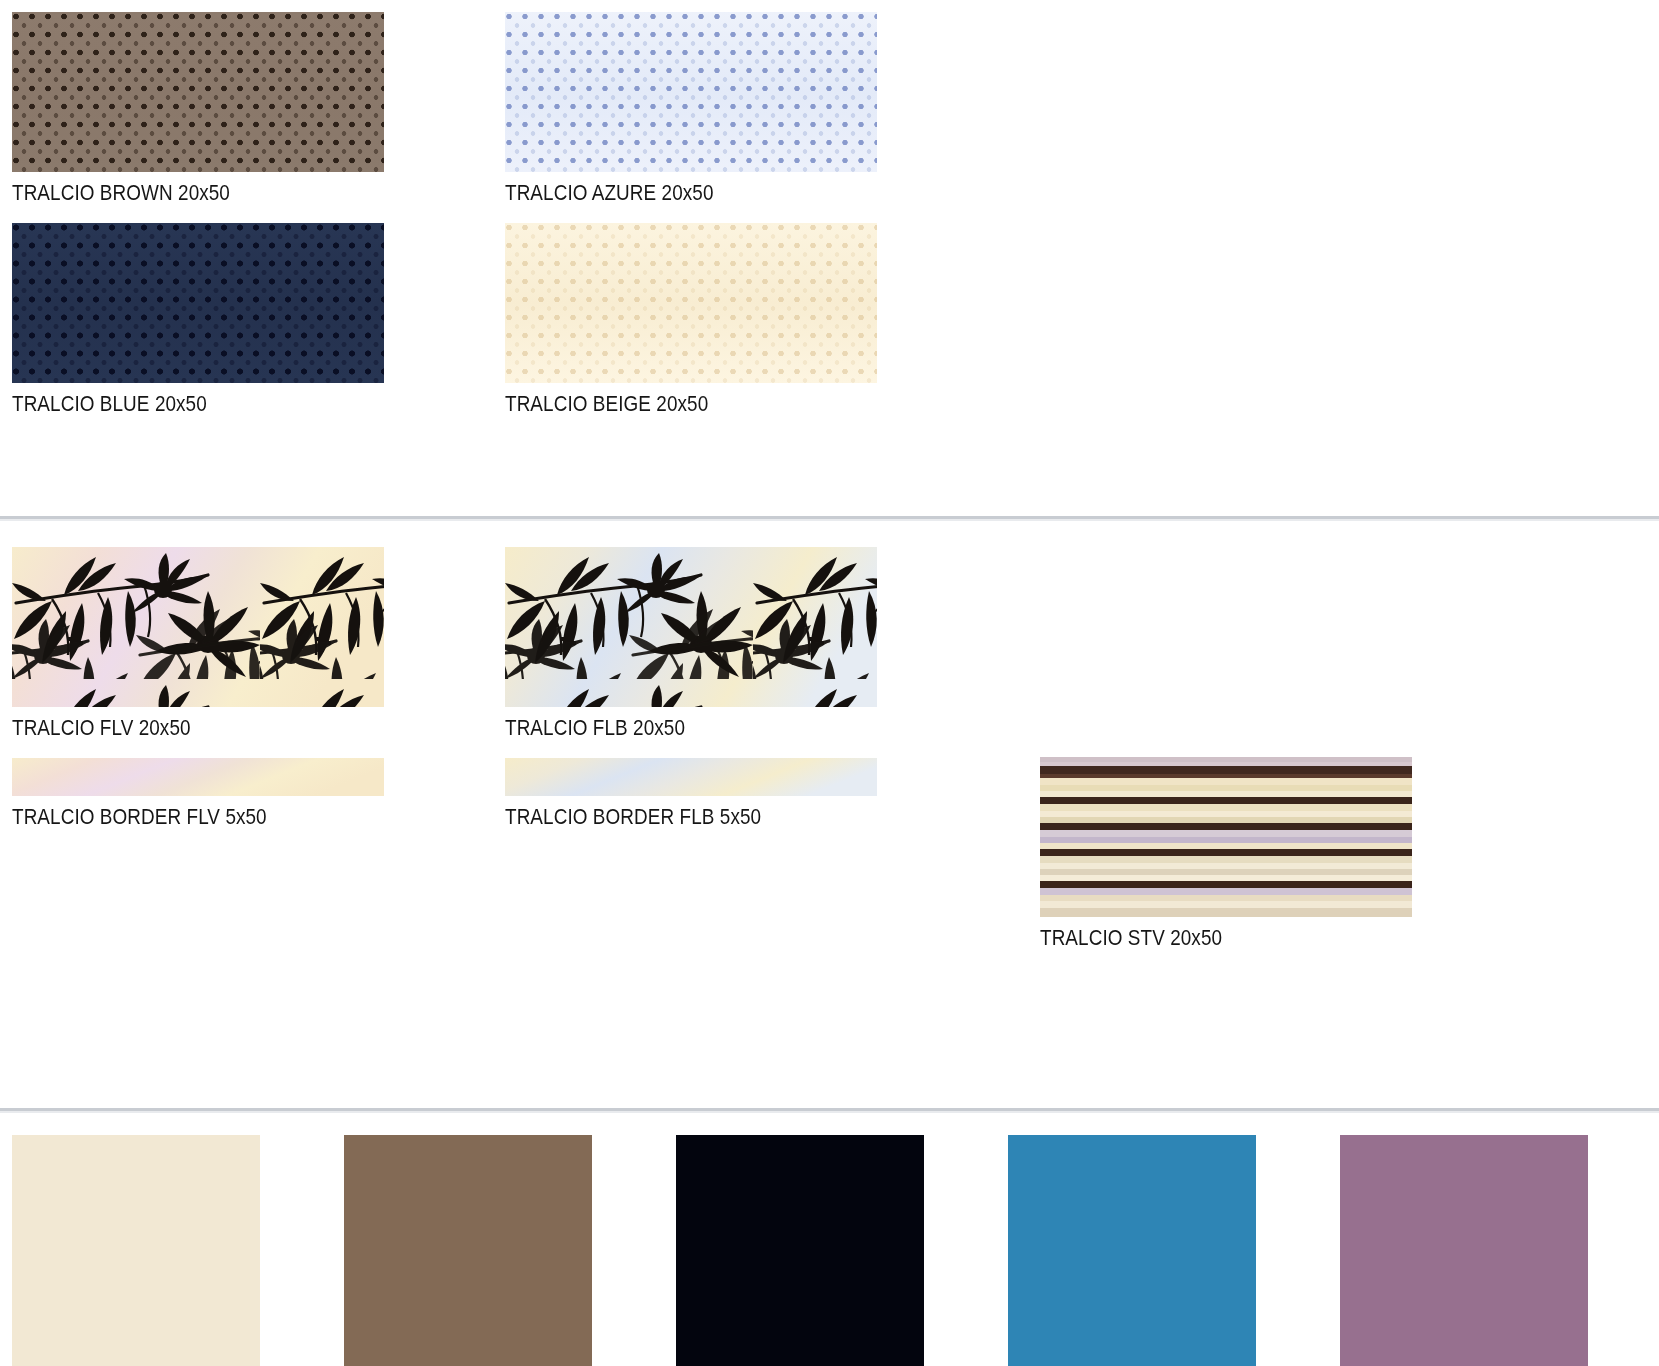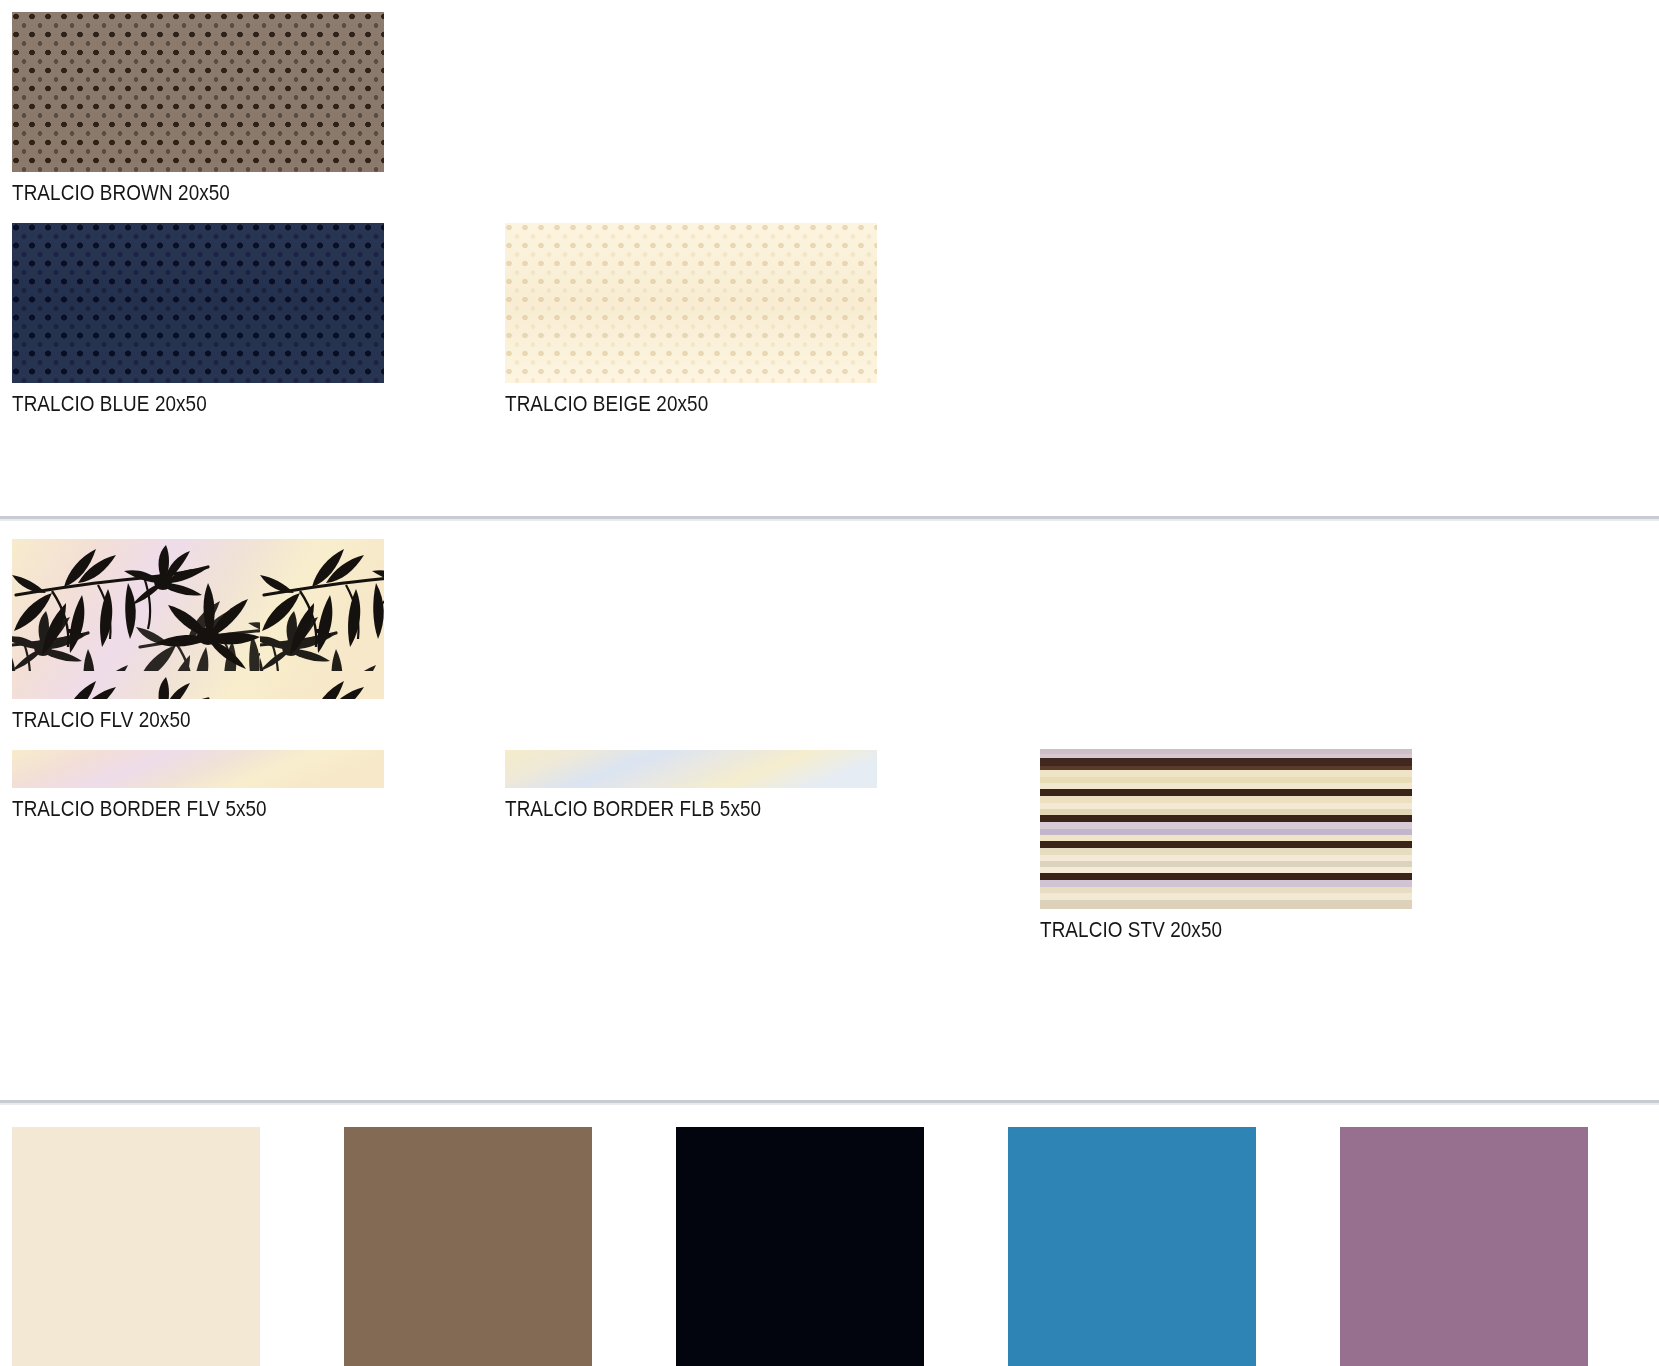"TRALCIO AZURE 20x50" div.cell { html: none -> <div> <div></div> <div></div> <div>TRALCIO AZURE 20x50</div> </div> }
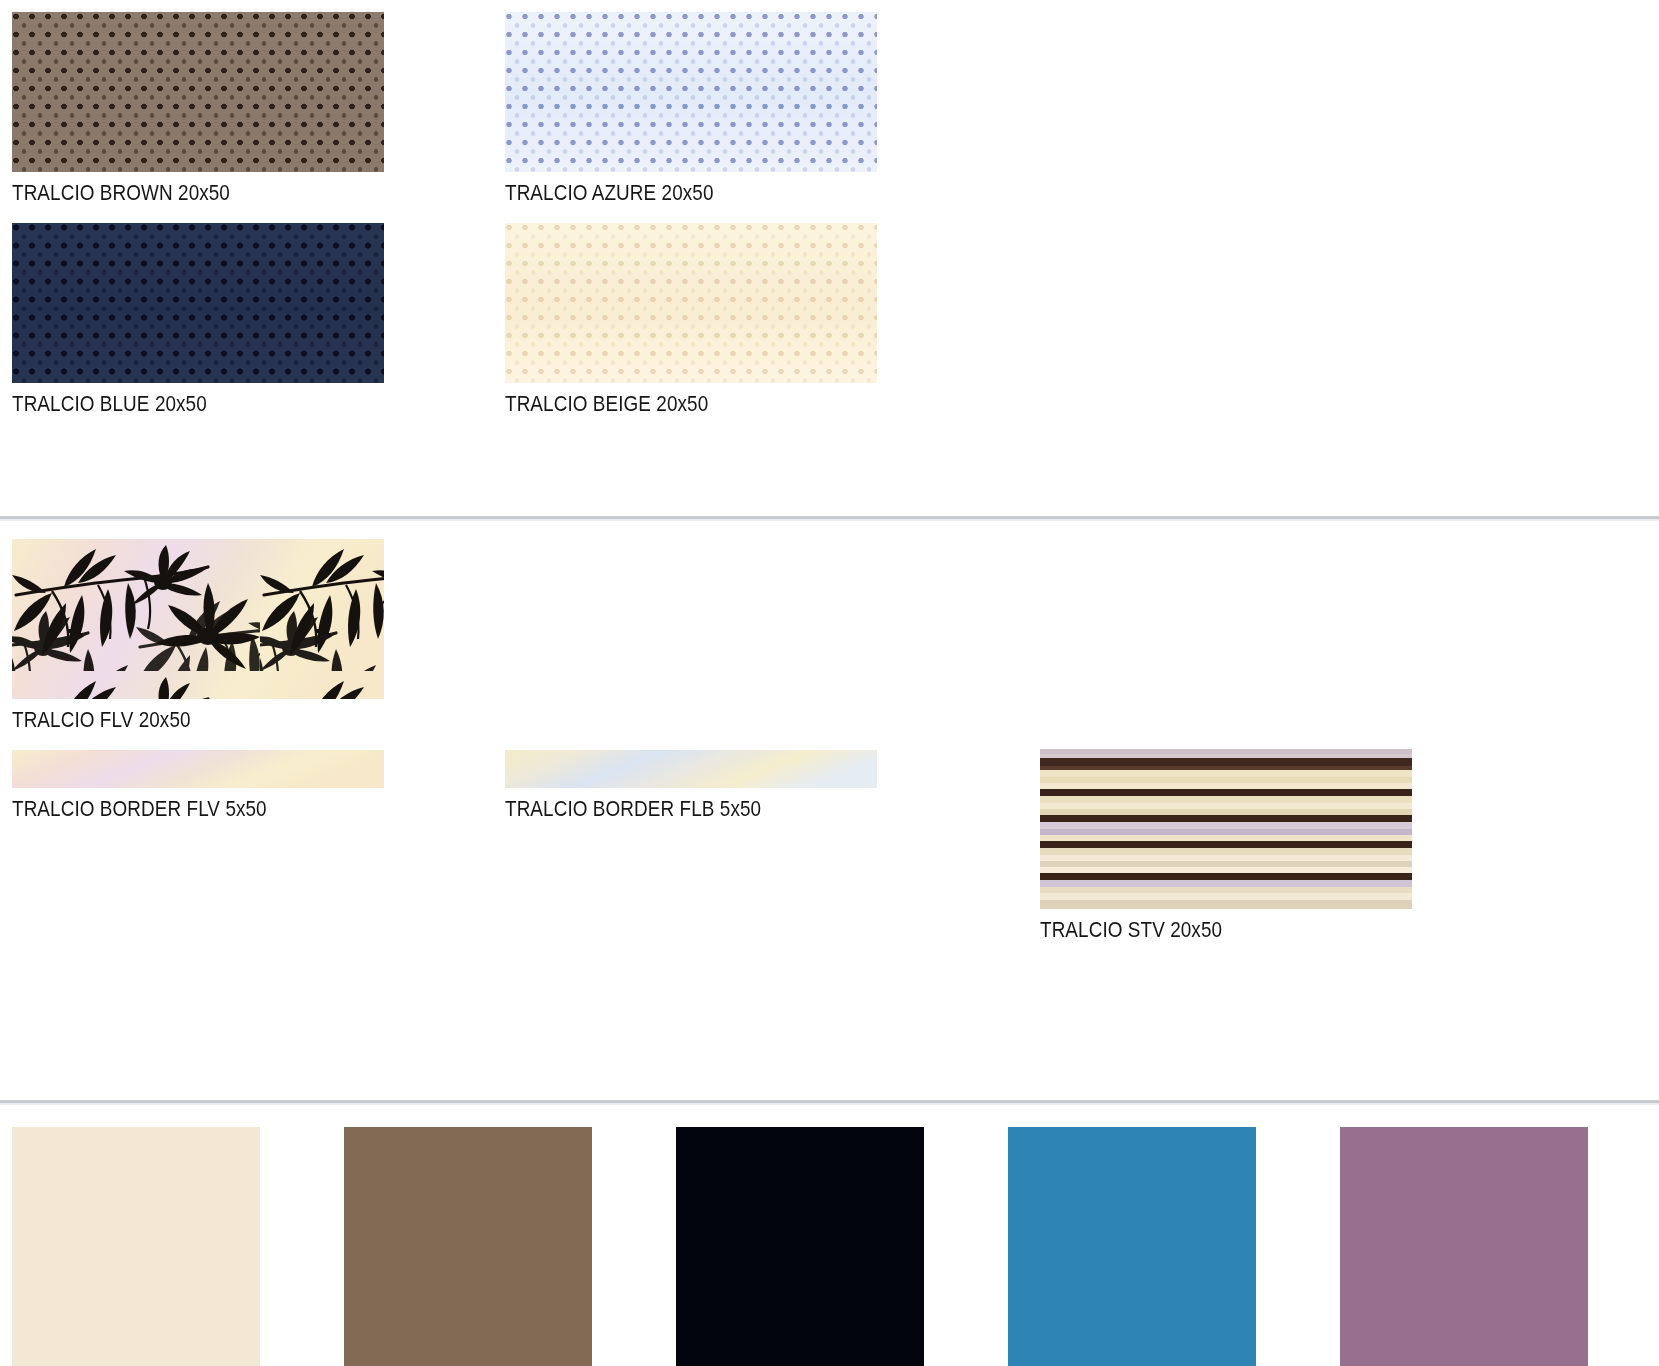"TRALCIO FLV 20x50" div { padding: 18px 0 0 12px -> 26px 0 0 12px }
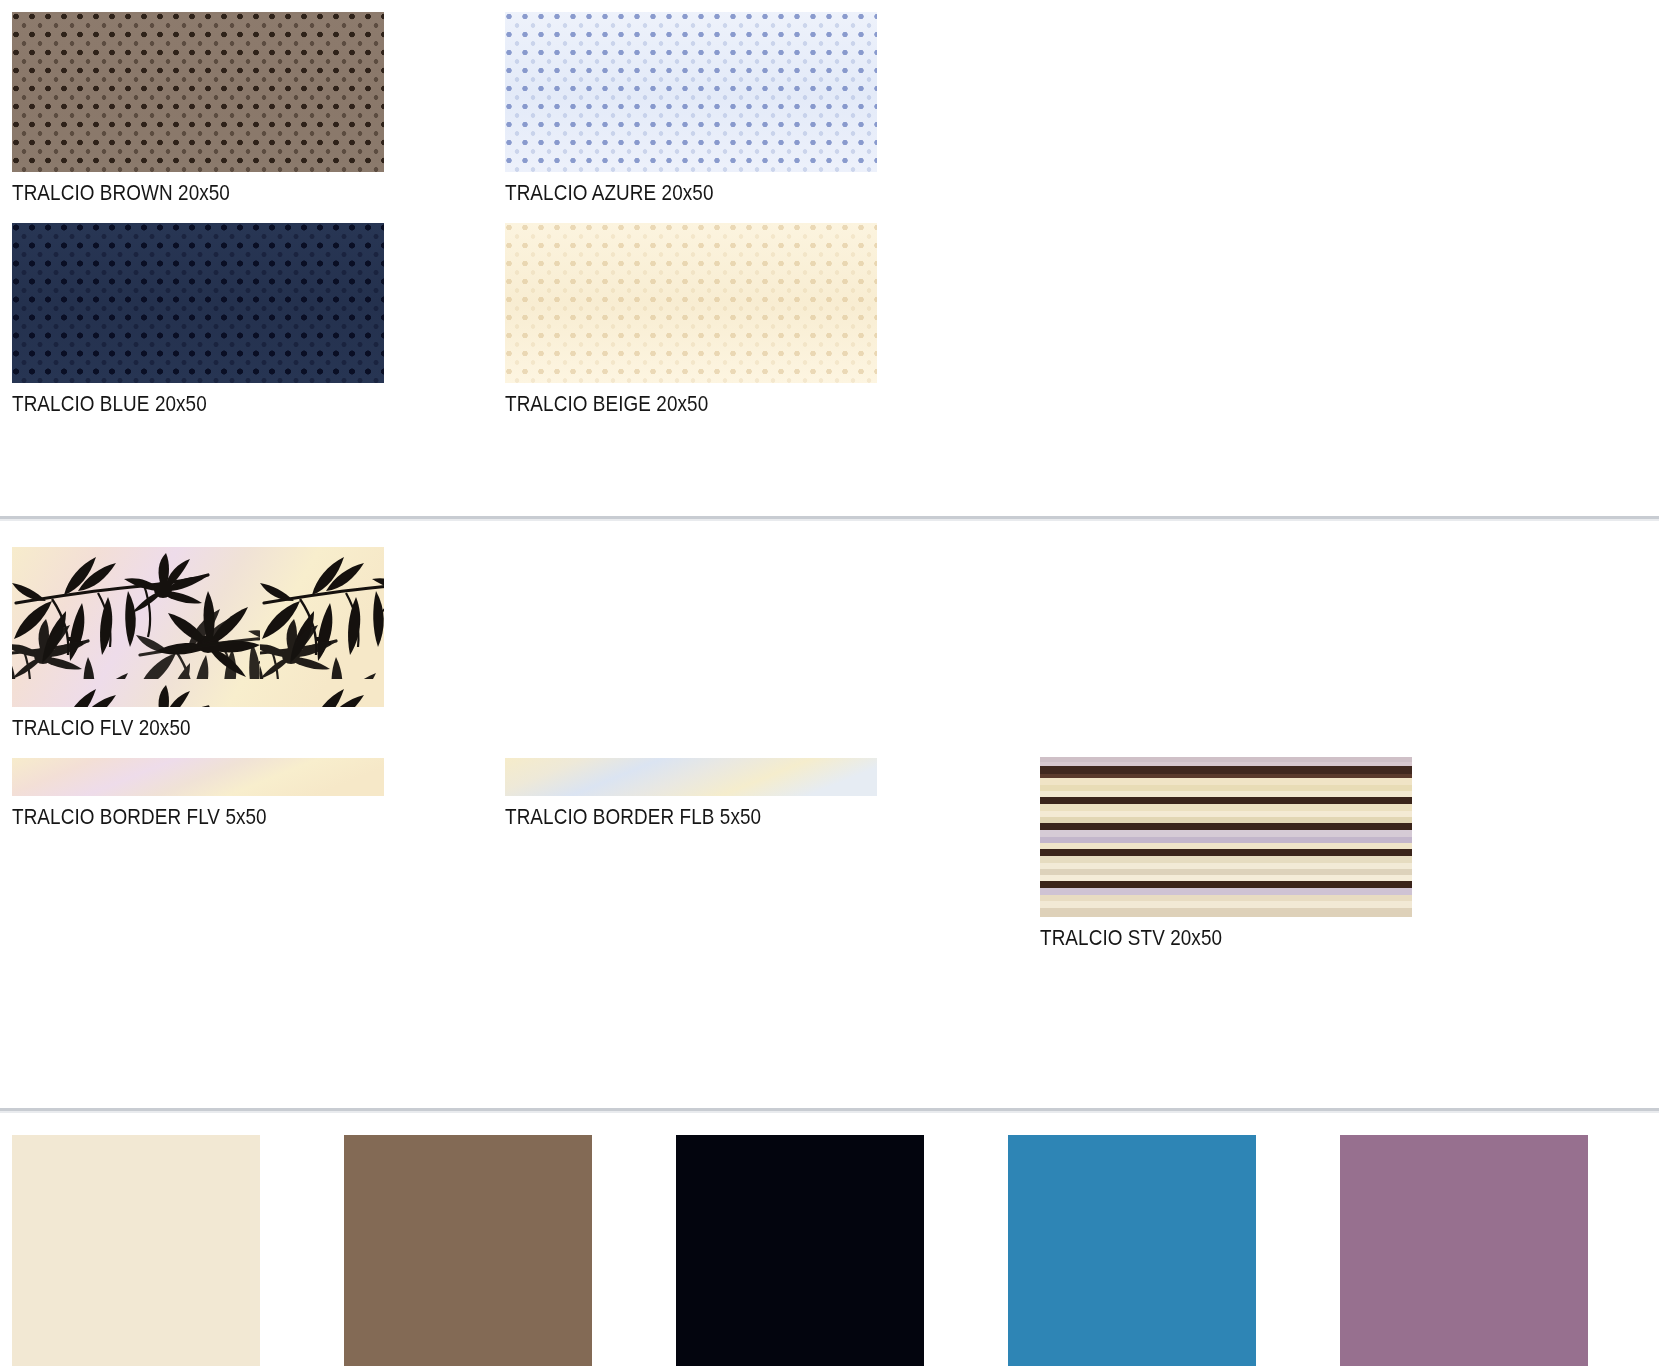"TRALCIO FLB 20x50" div.cell { html: none -> <div> <div> <svg> <rect></rect> <rect></rect> </svg> </div> <div></div> <div>TRALCIO FLB 20x50</div> </div> }
